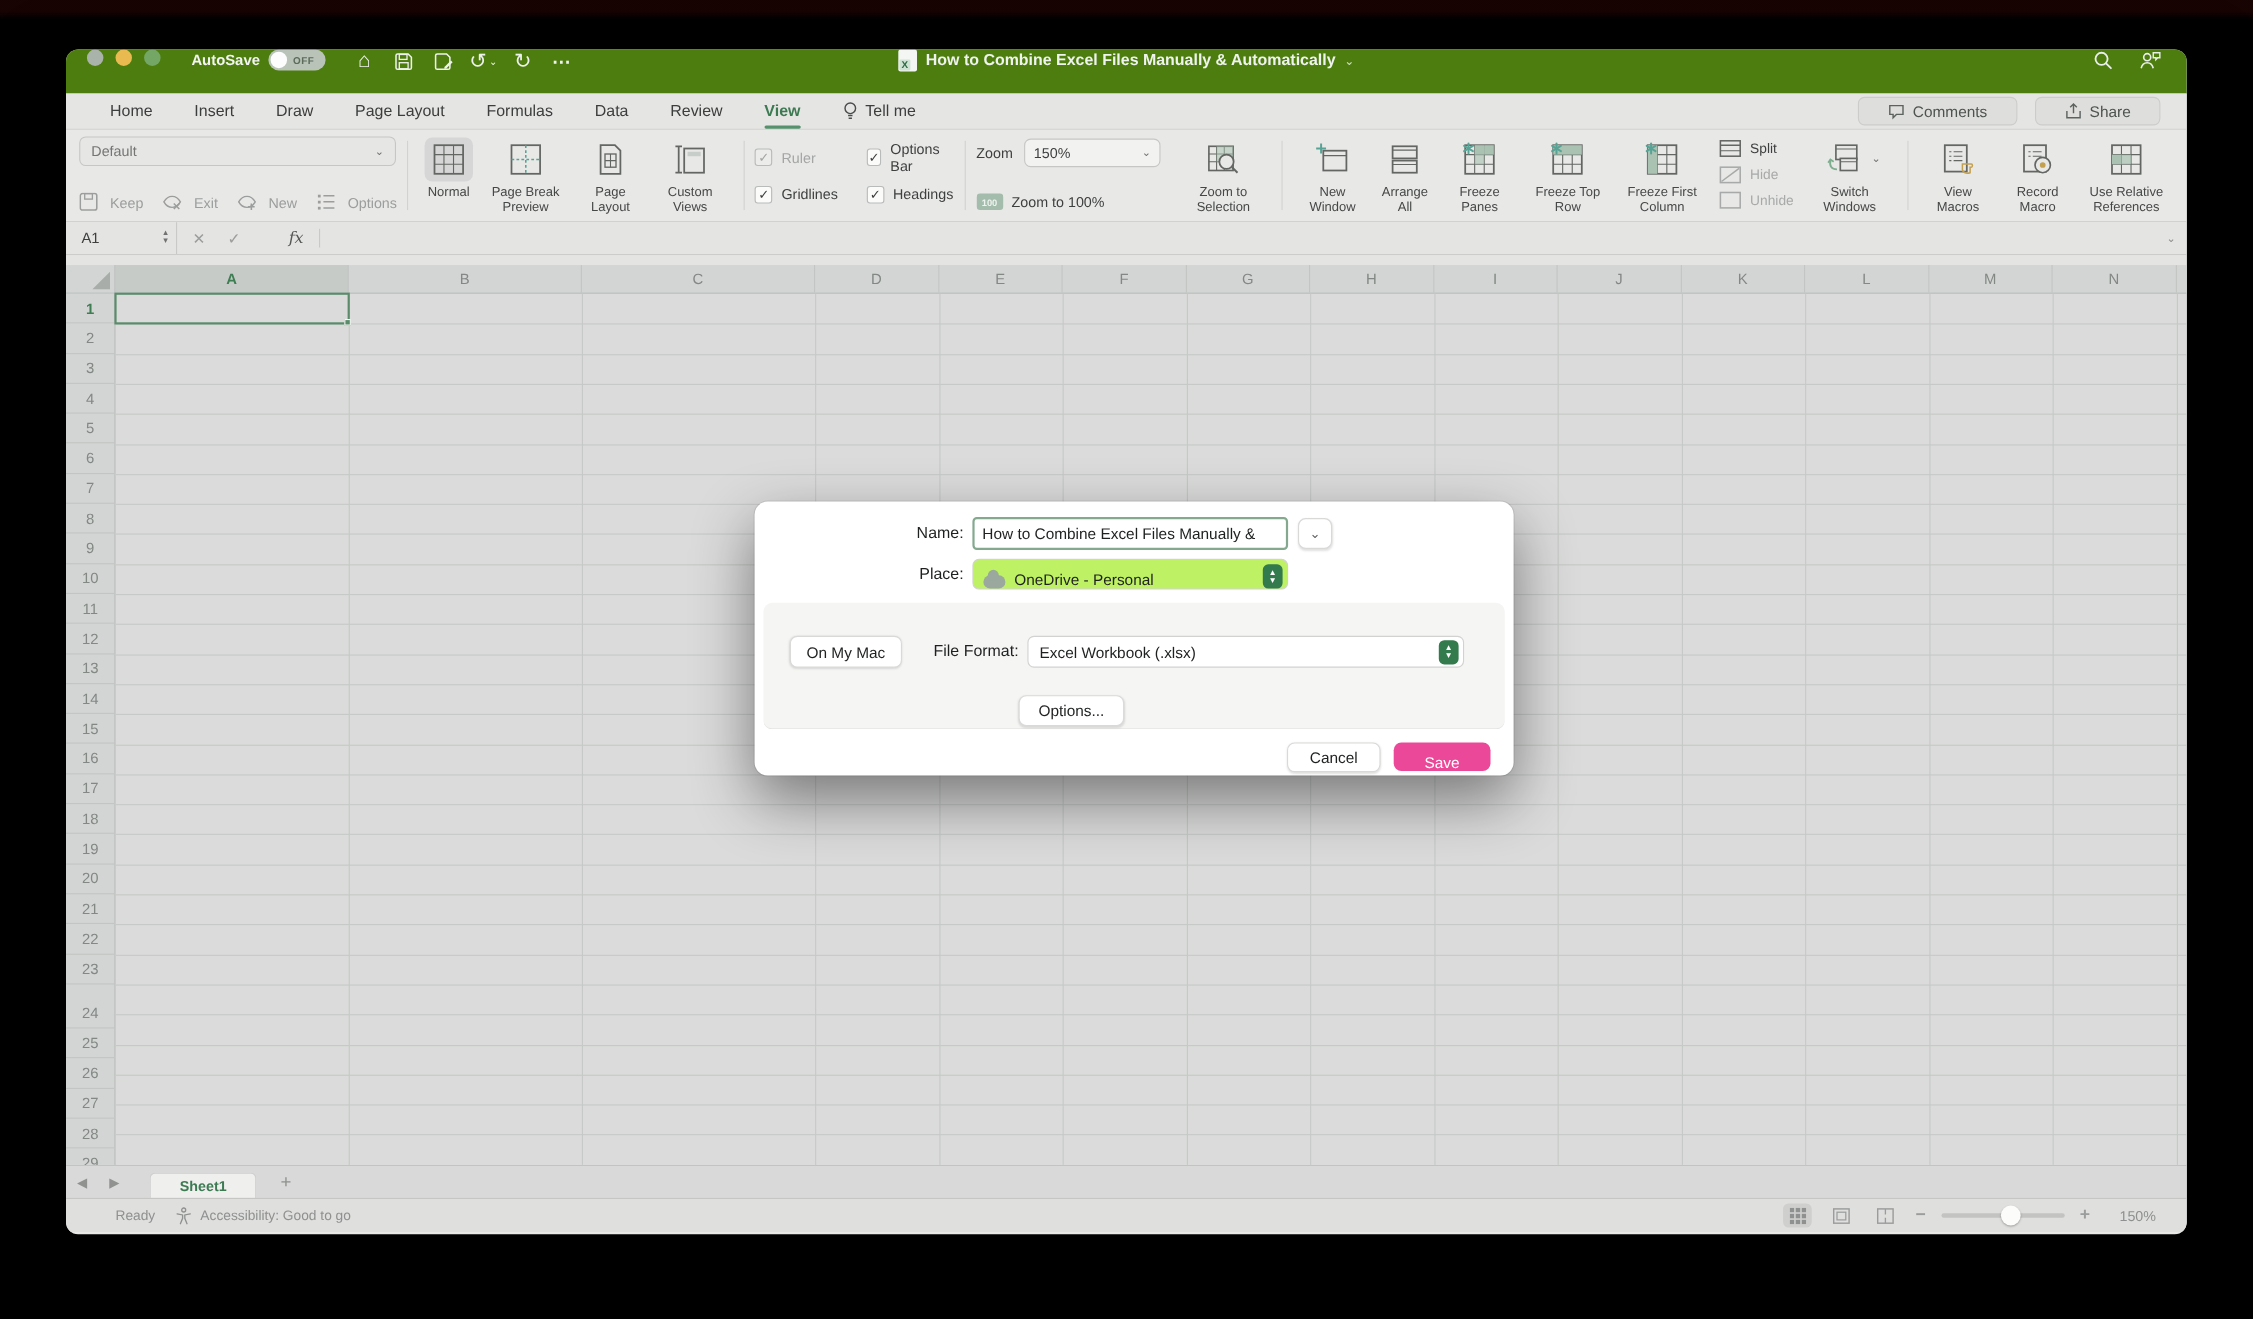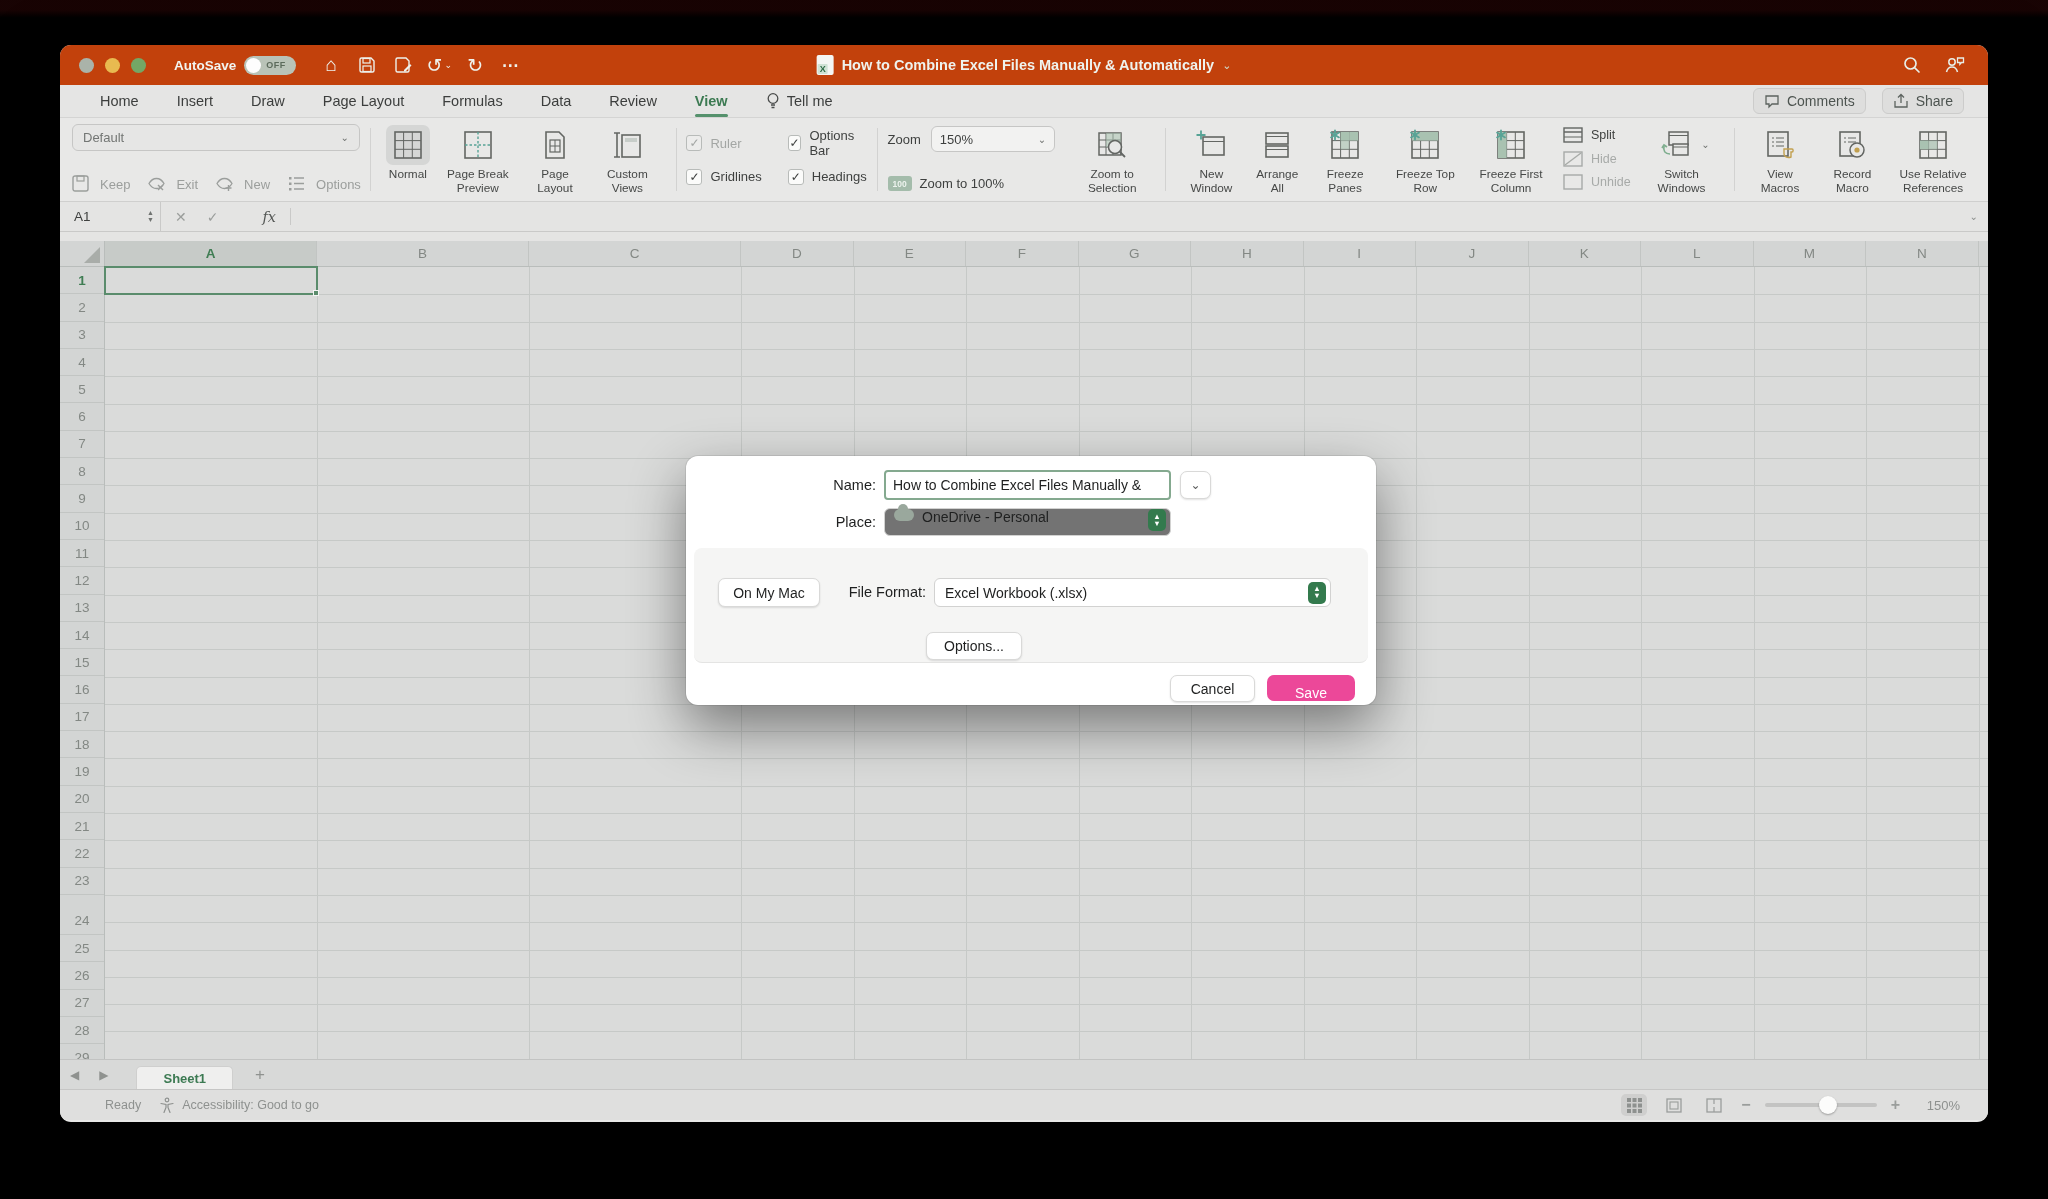"AutoSave" .titlebar { align-items: center -> flex-start; background: #c2410c -> #4d7c0f }
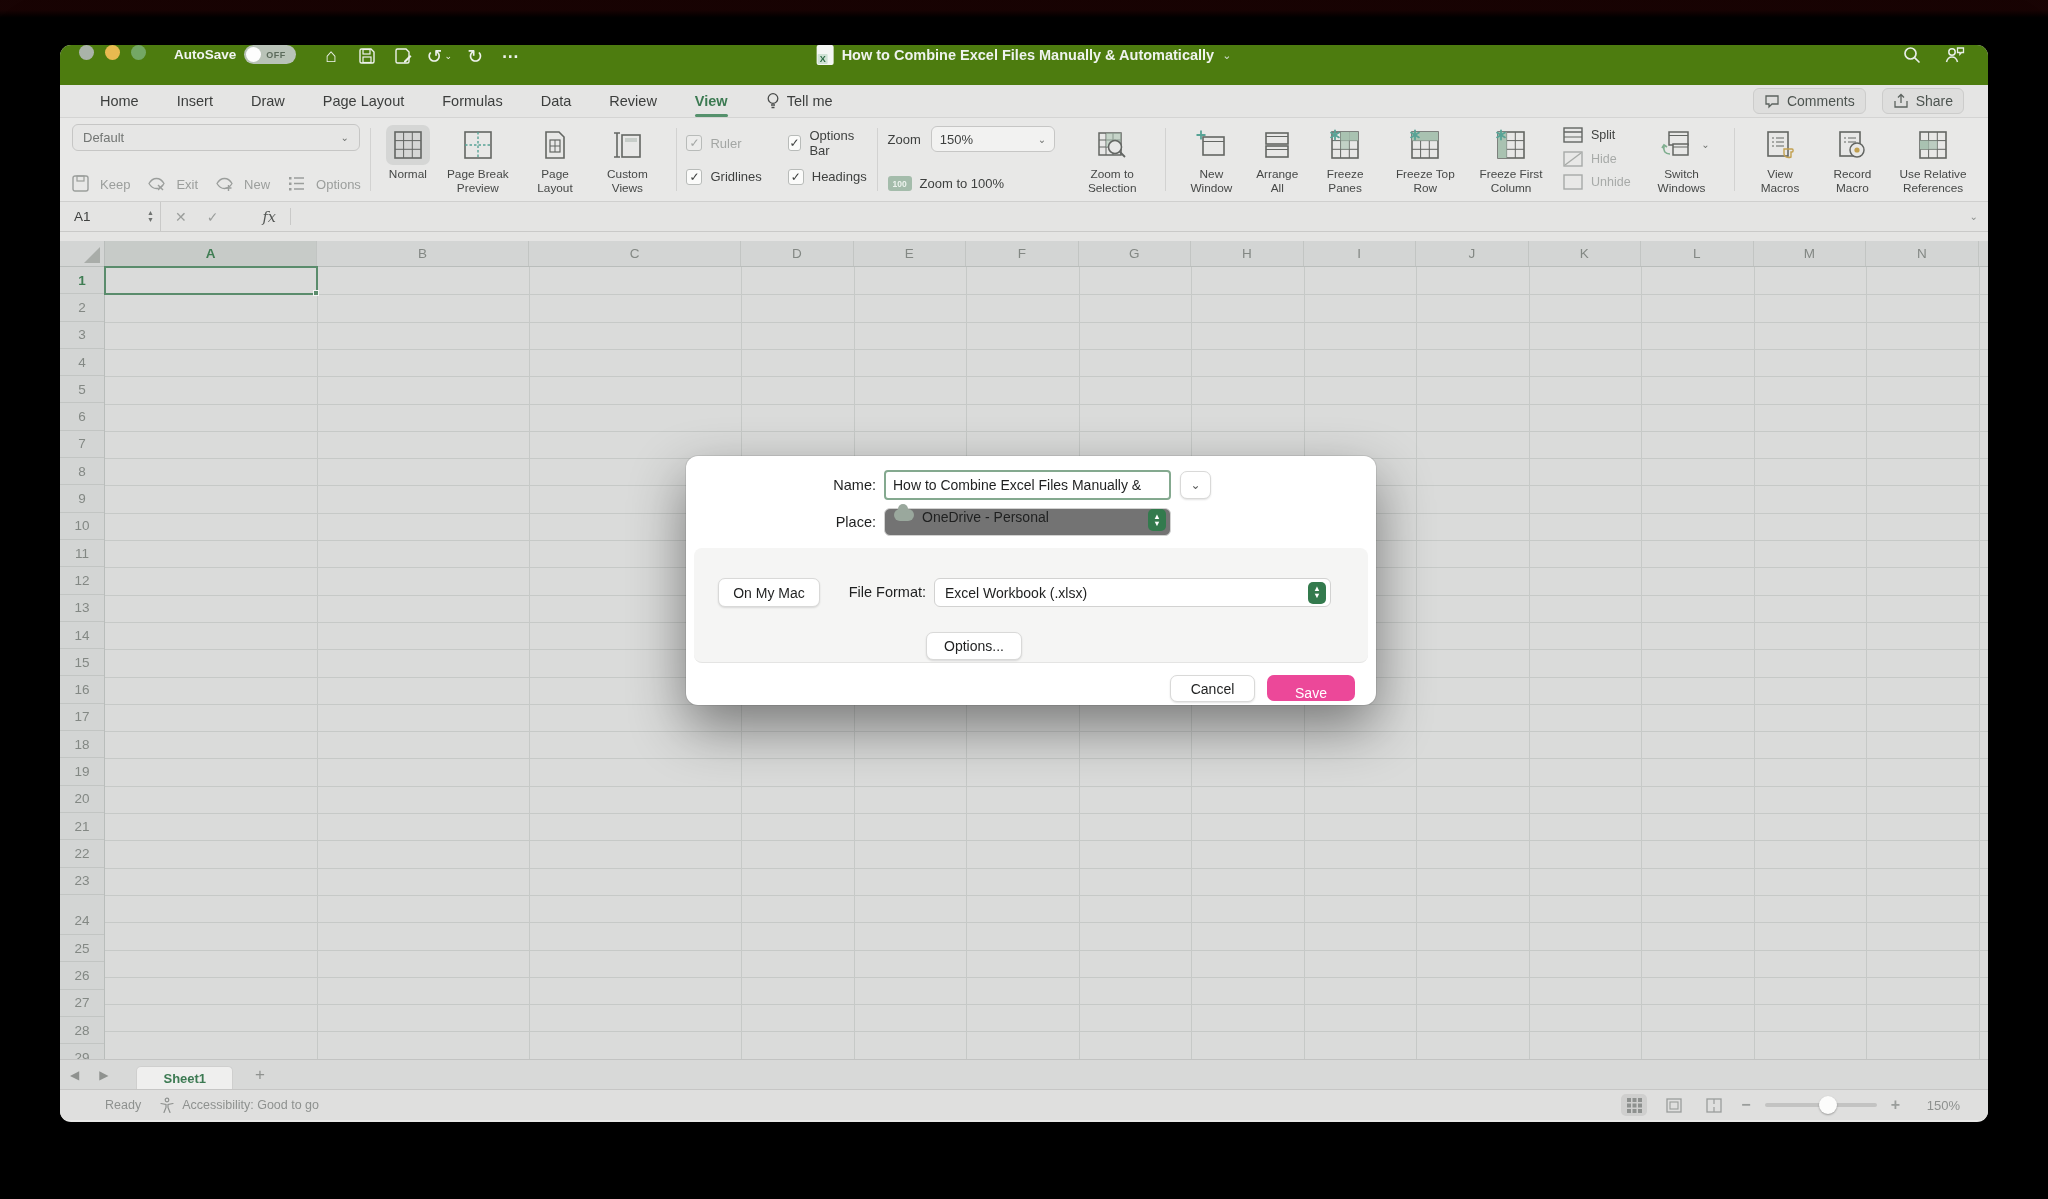"Comments" .pill-btn { padding: 4px 10px -> 4px 26px }
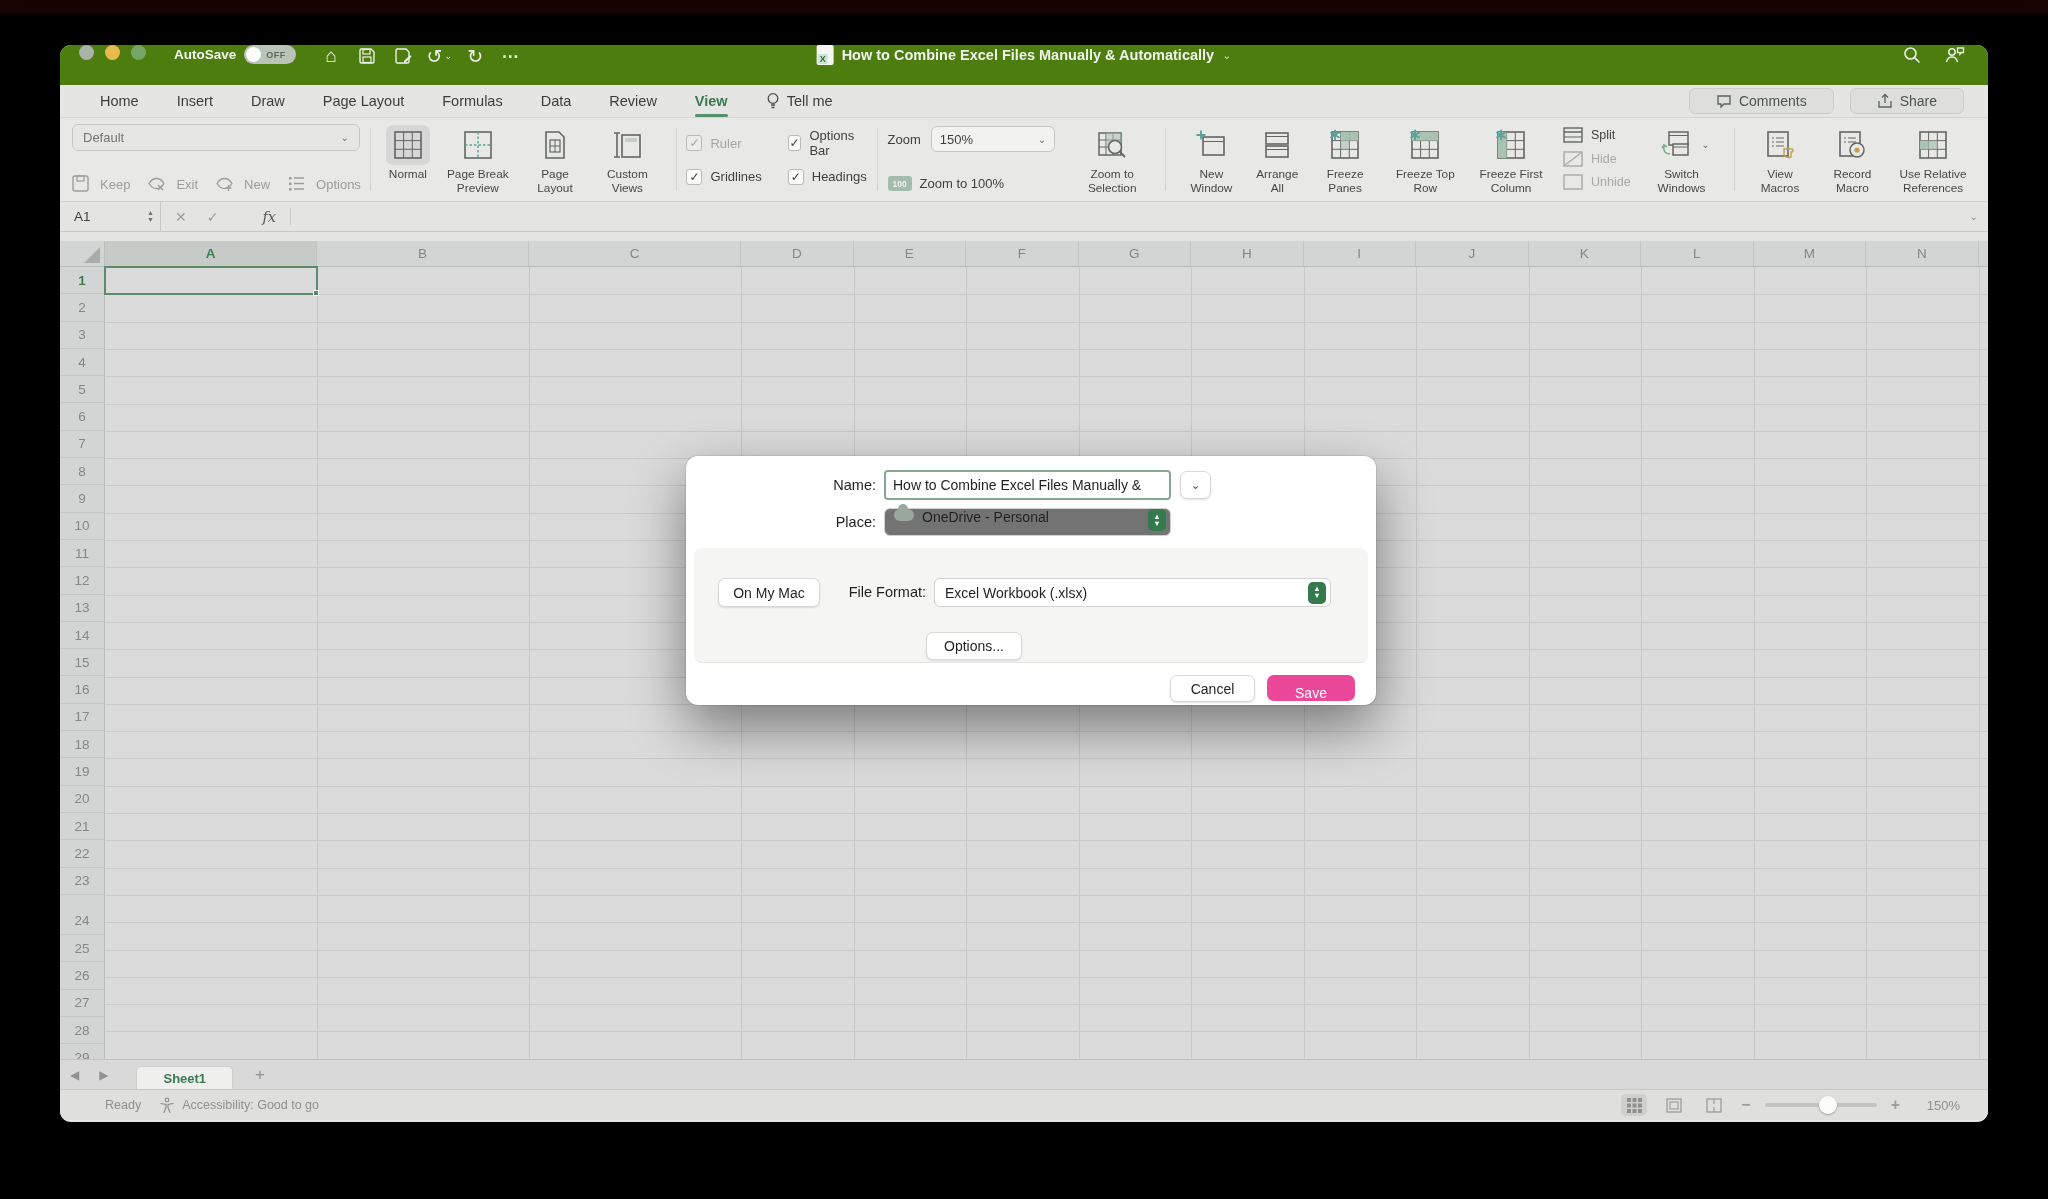"OneDrive - Personal" .dlg-place { align-items: flex-start -> flex-end; background: #737373 -> #bef264 }
